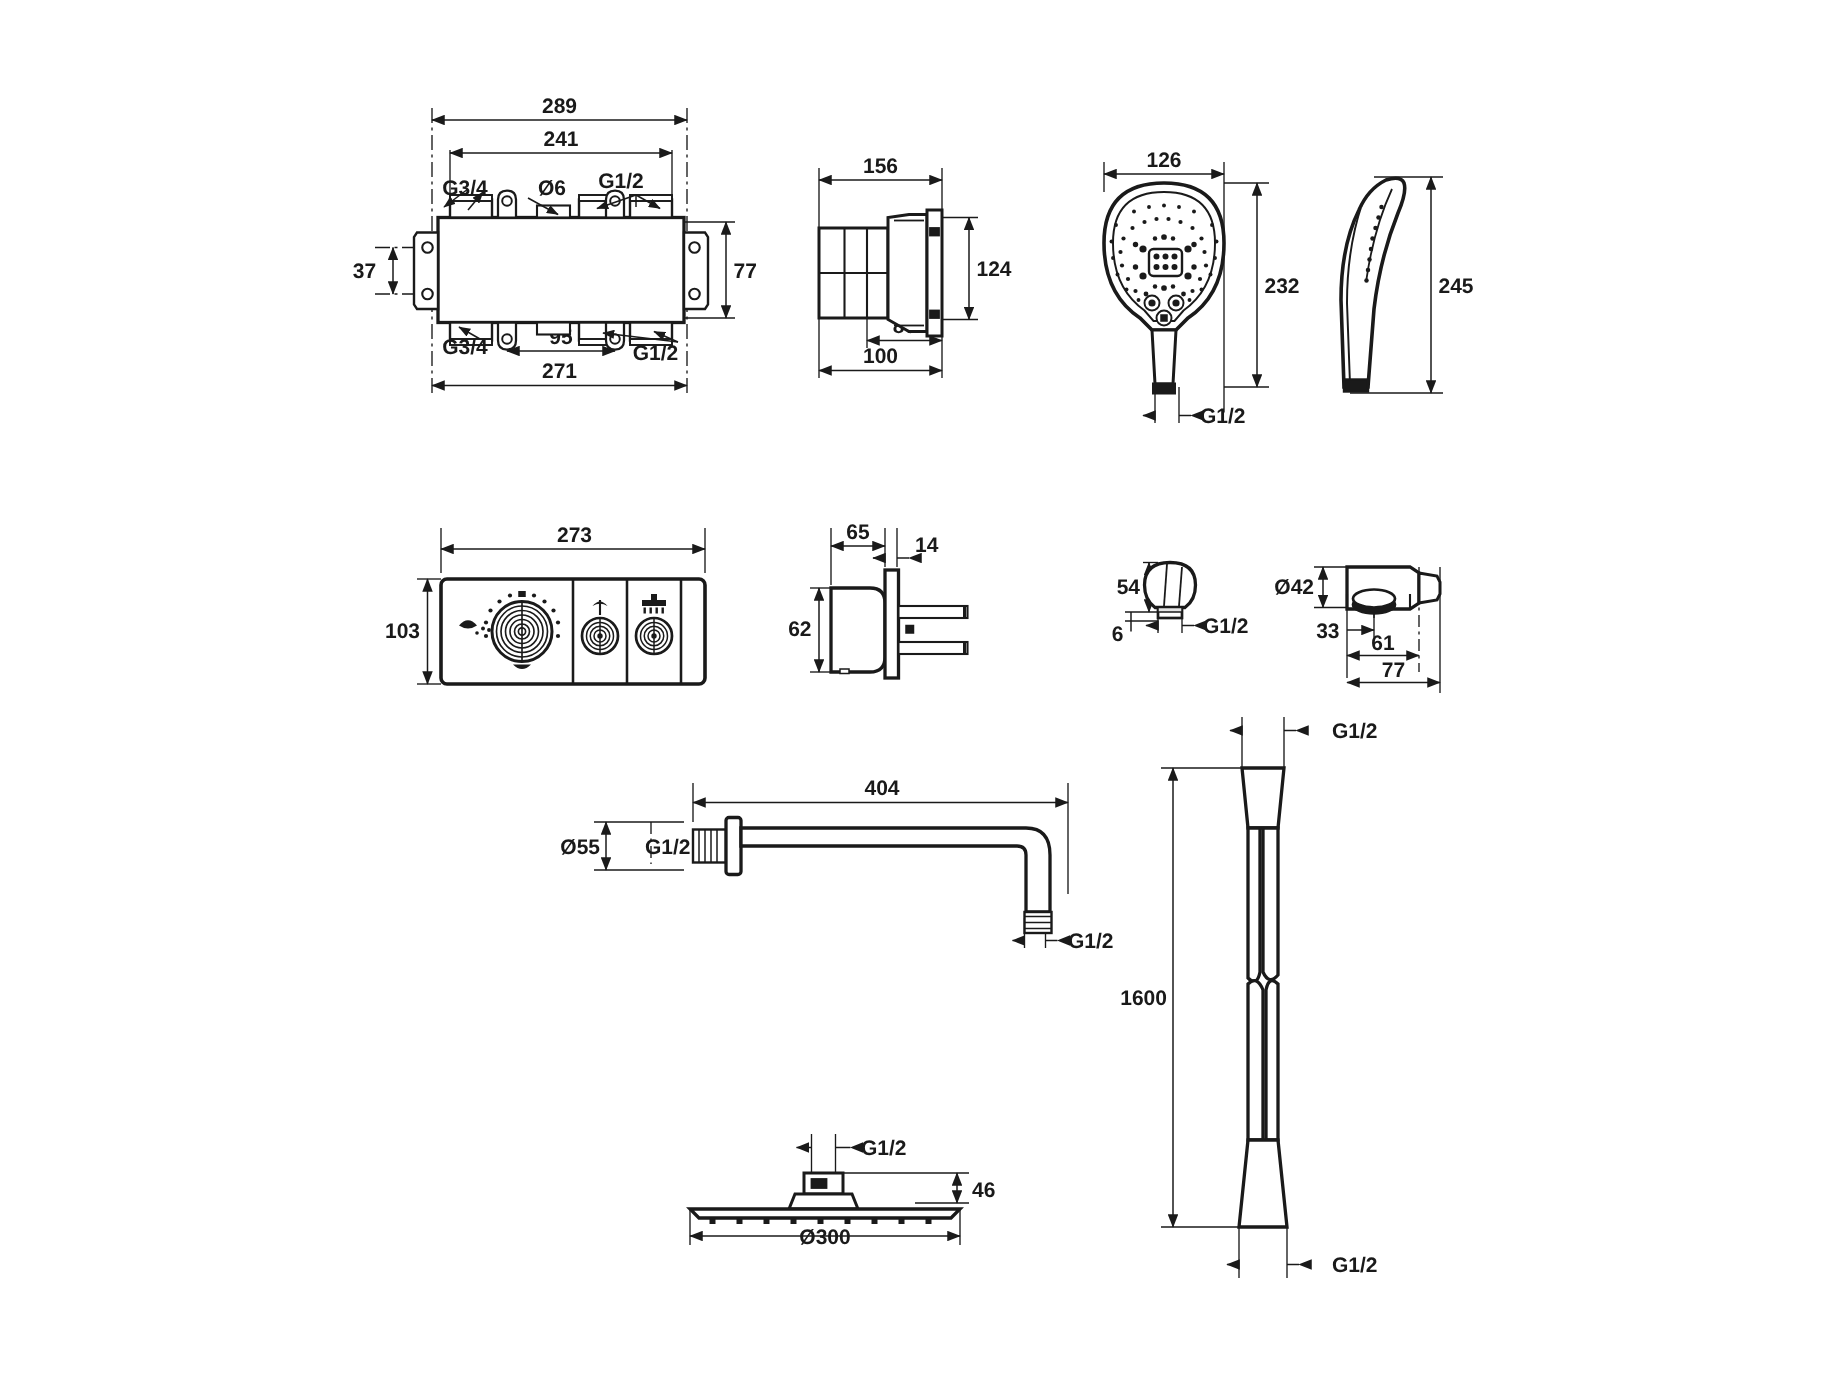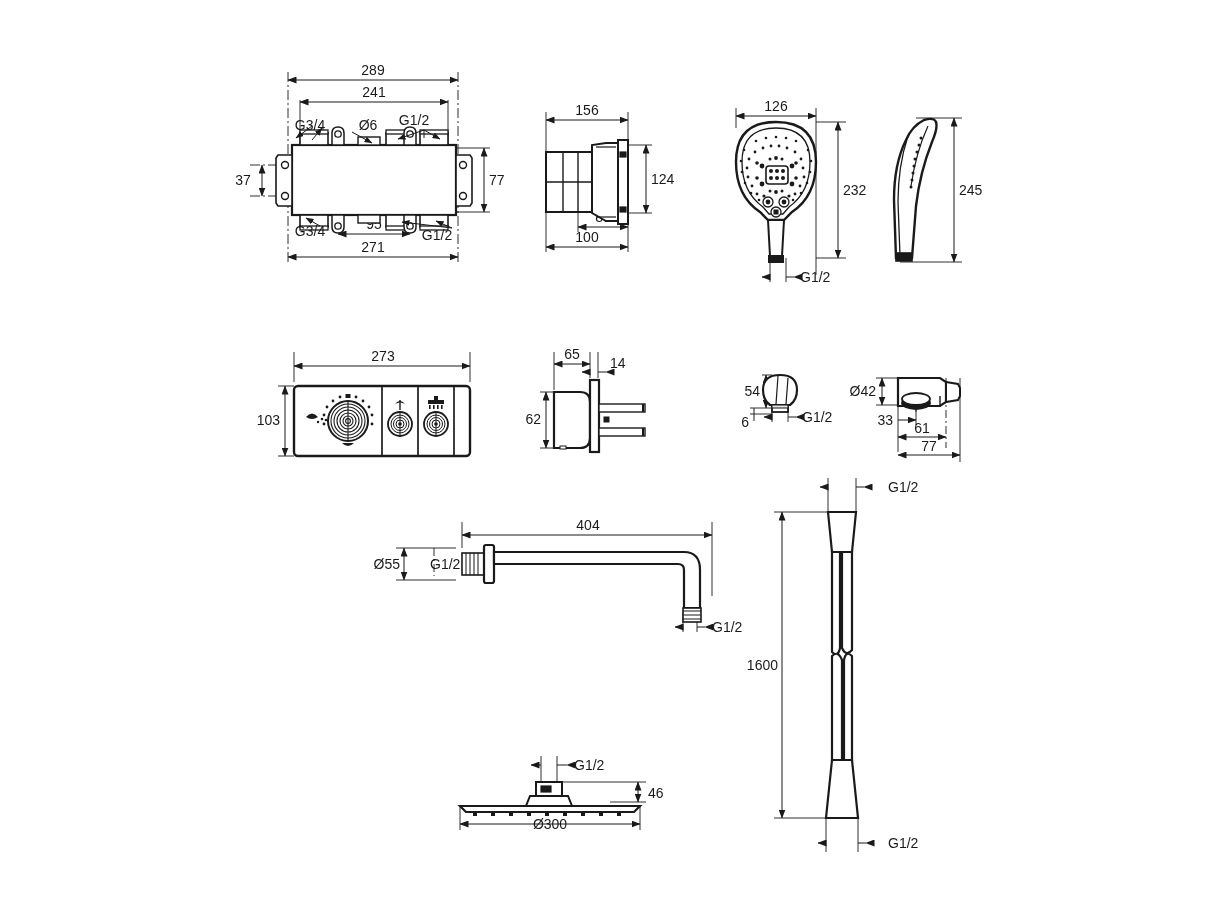"289" #sheet { font-weight: none -> bold }
